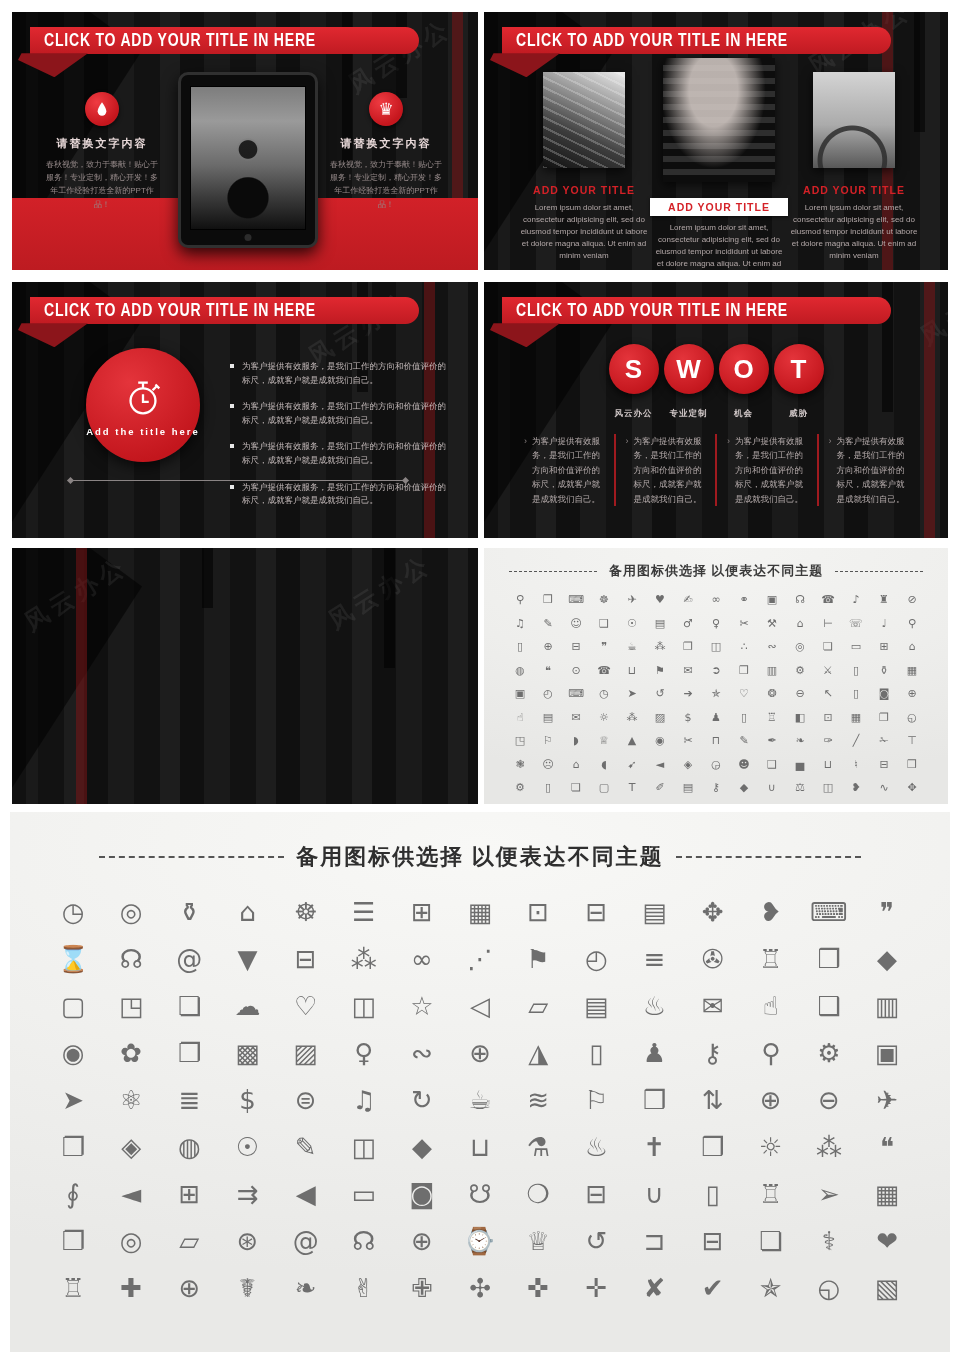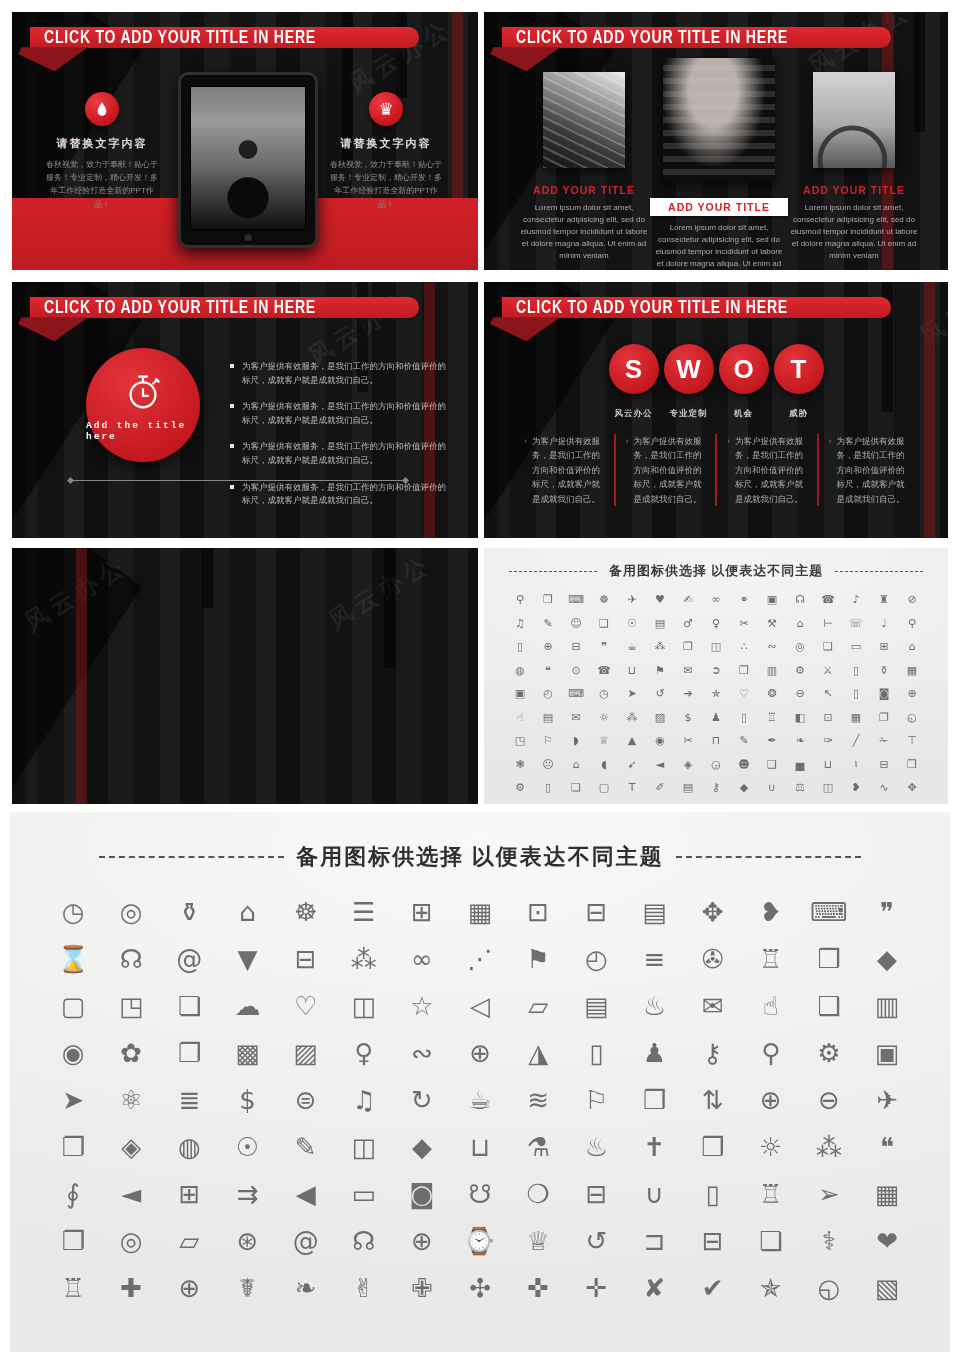"CLICK TO ADD YOUR TITLE" .banner { height: 21px -> 27px }
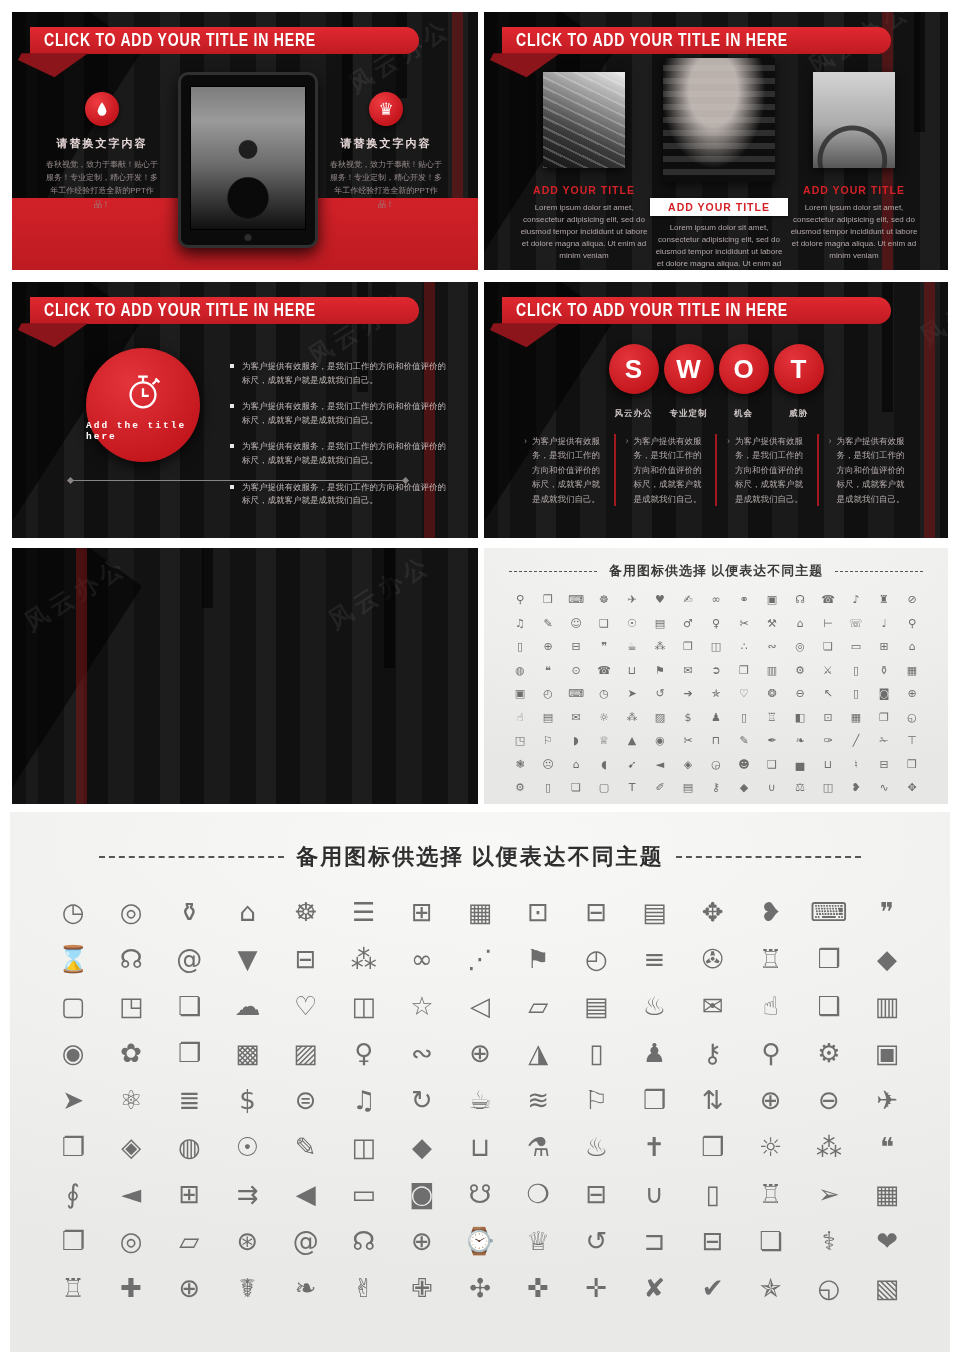"Add the title here" .big-circle { font-family: Liberation Mono, monospace -> none }
